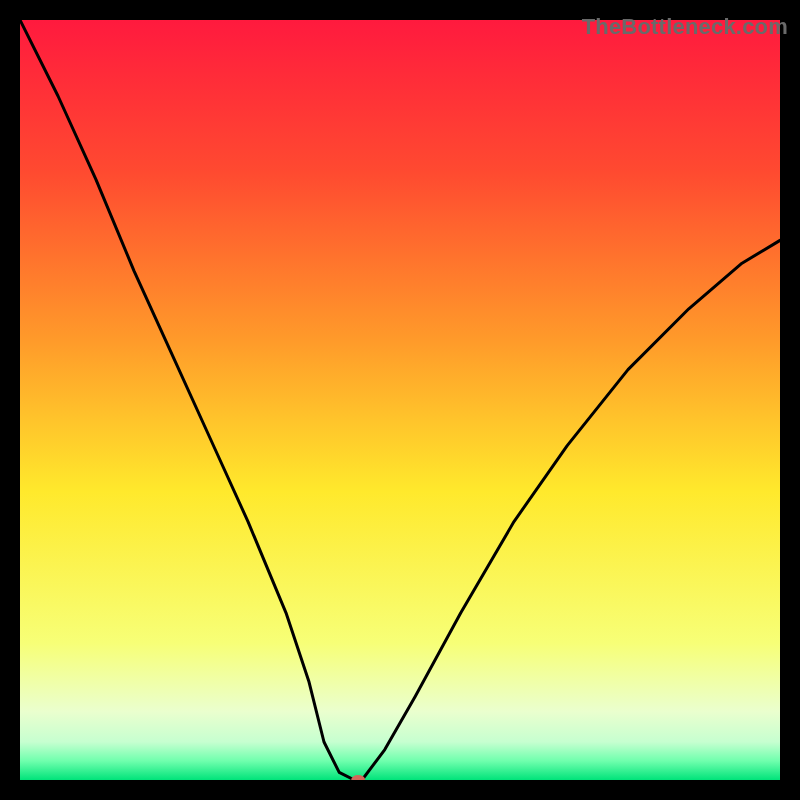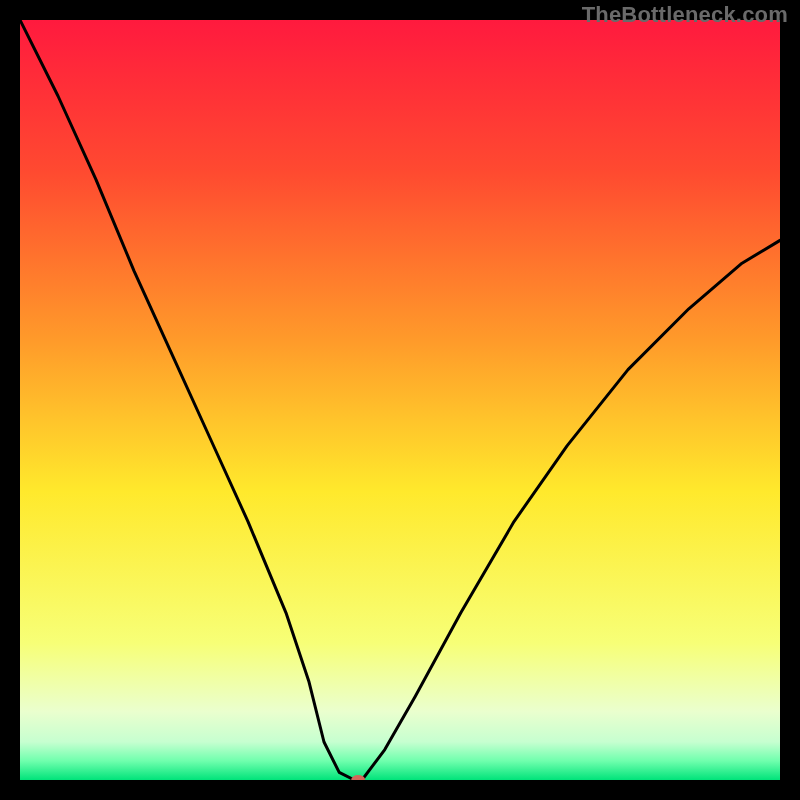"TheBottleneck.com" .watermark { top: 2px -> 14px }
